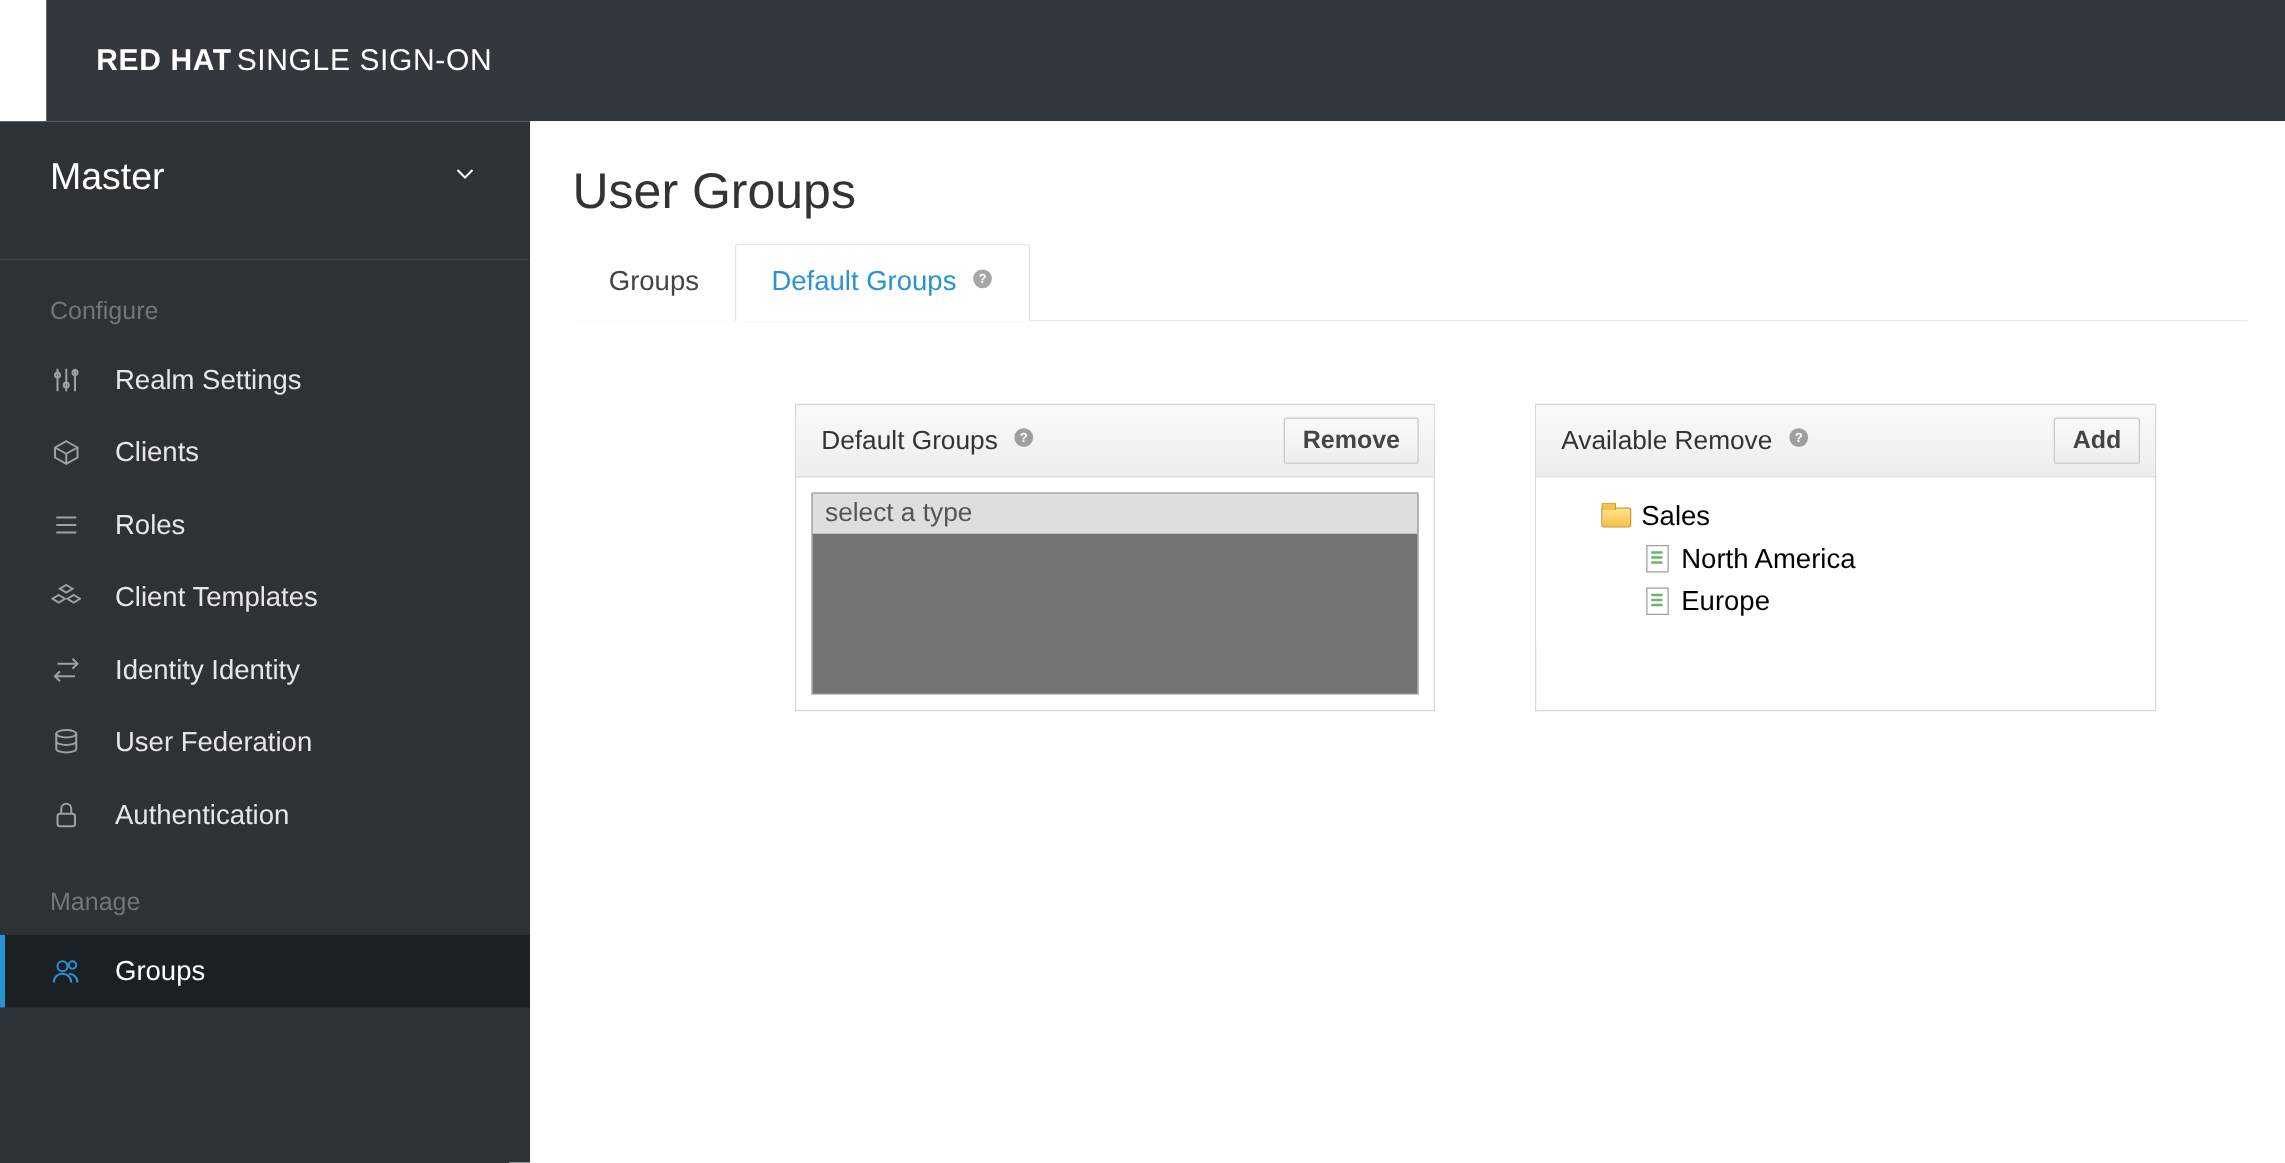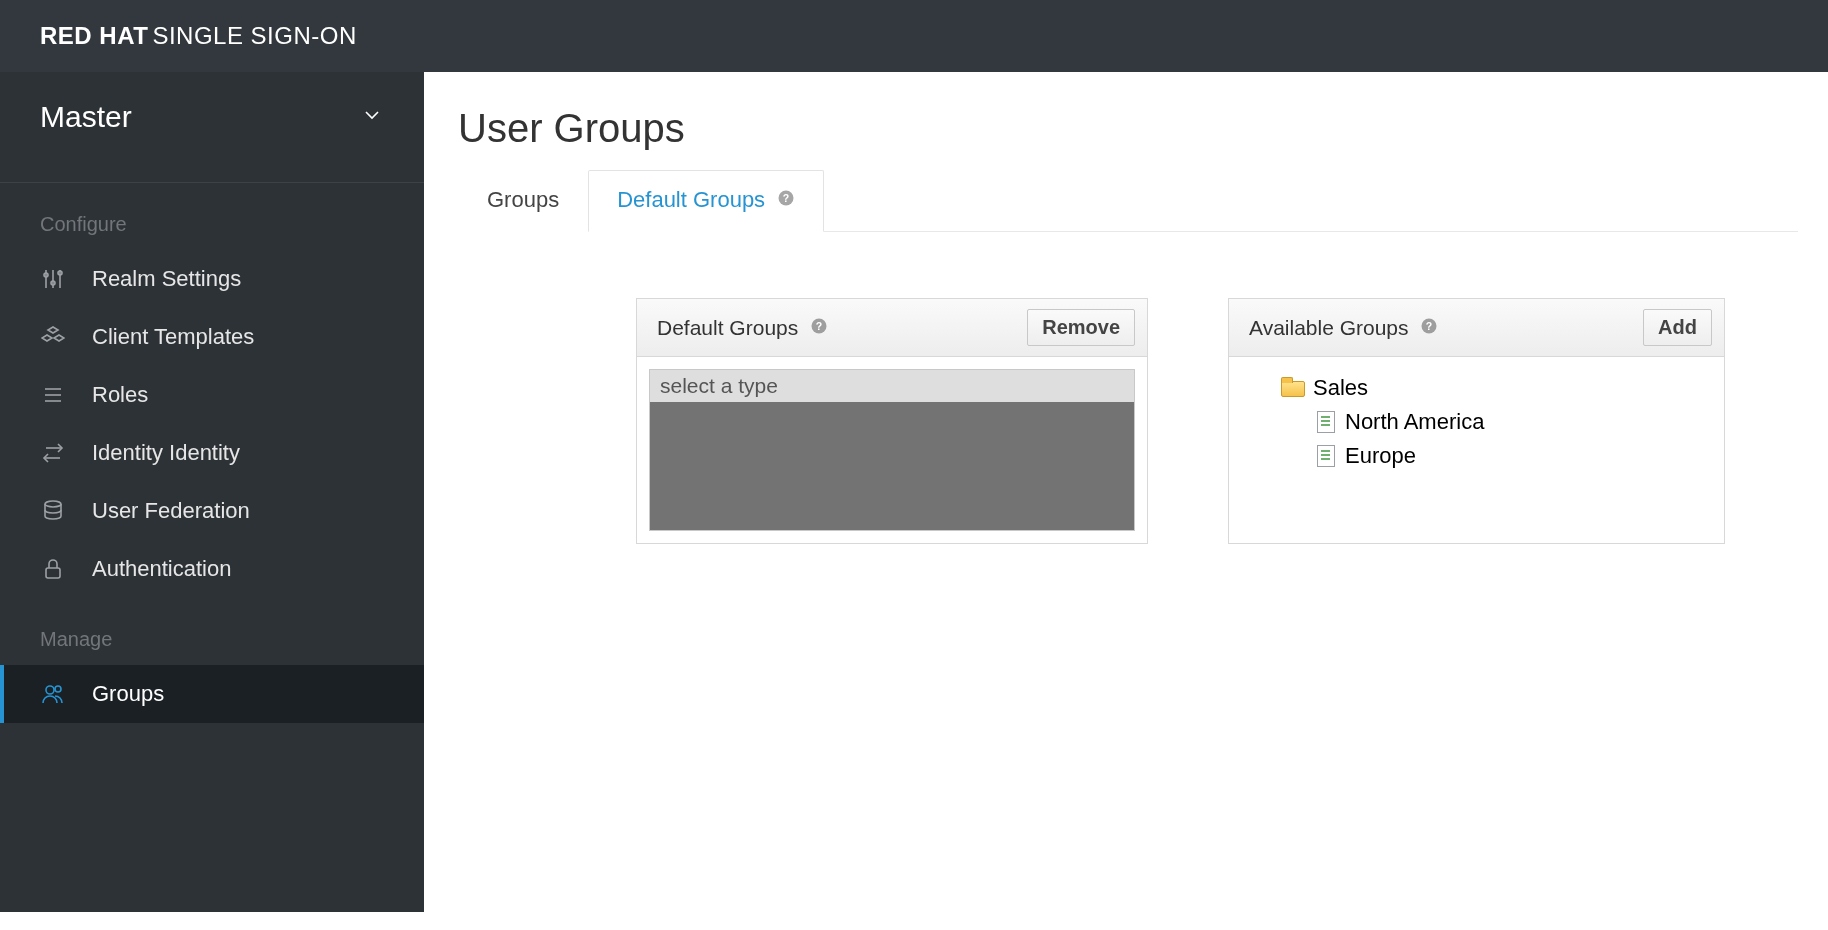"RED HAT" .topbar { height: 72px -> 97px; margin-left: none -> 37px }
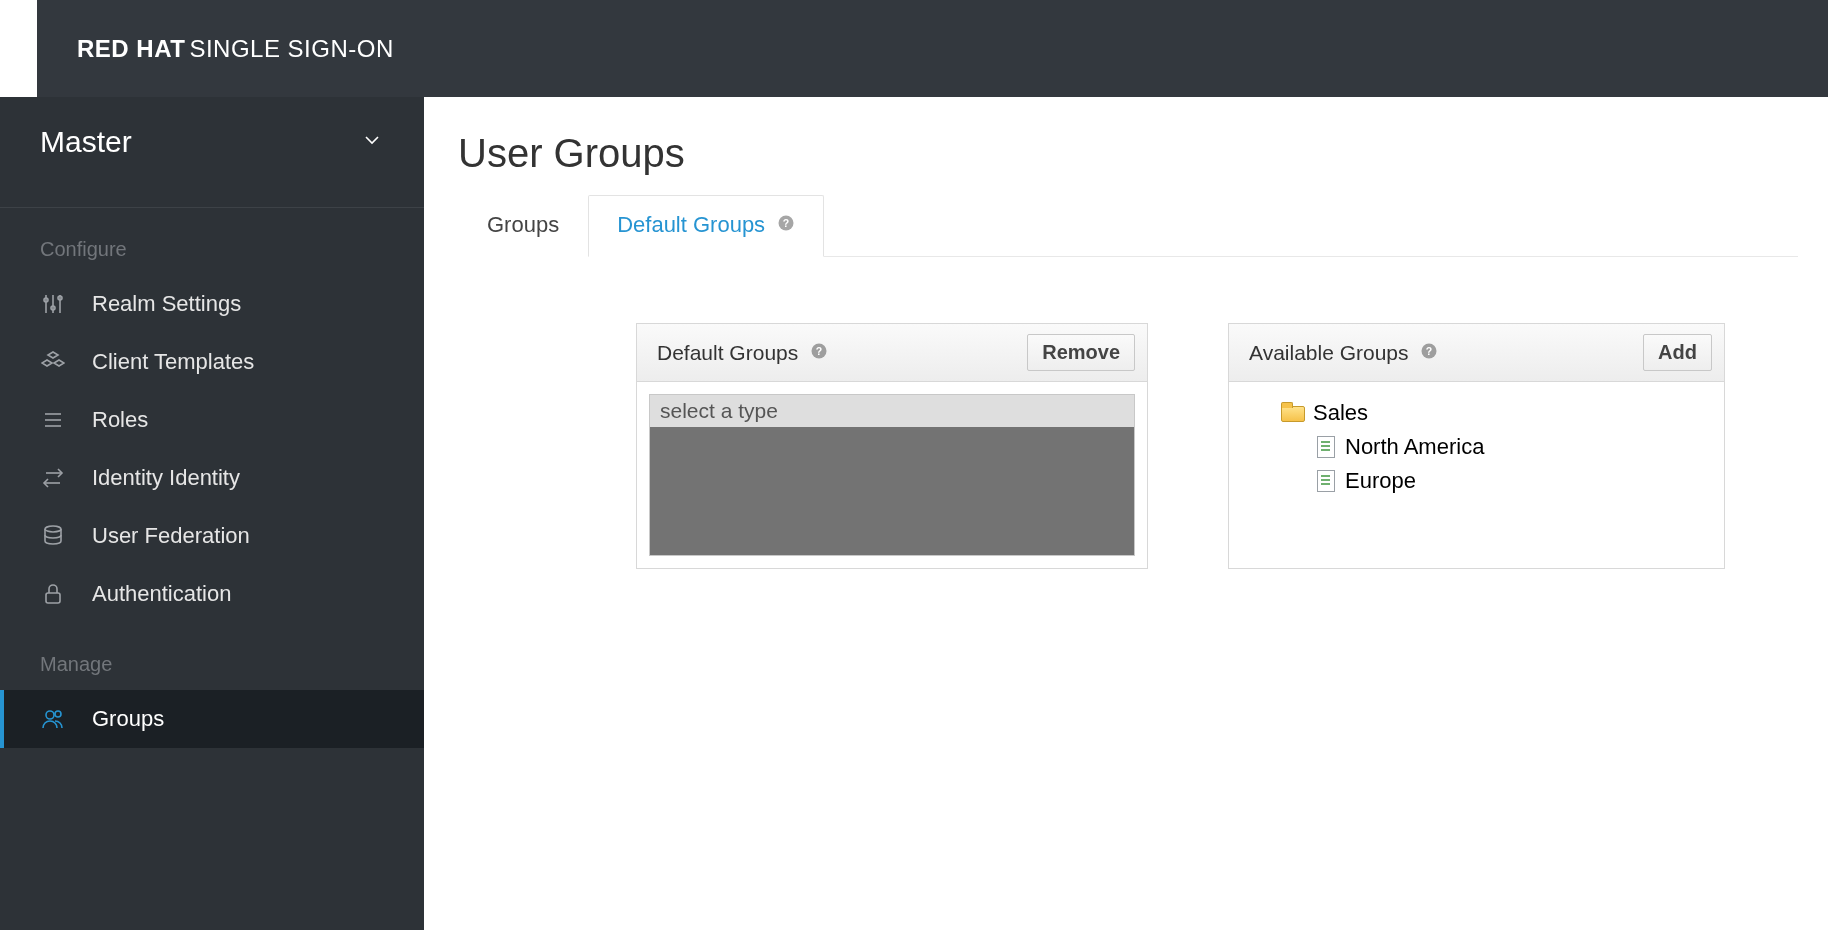"Clients" div.sb-item { html: none -> <div> <span> <svg> <polygon></polygon> <line></line> <line></line> <line></line> </svg> </span> <span>Clients</span> </div> }
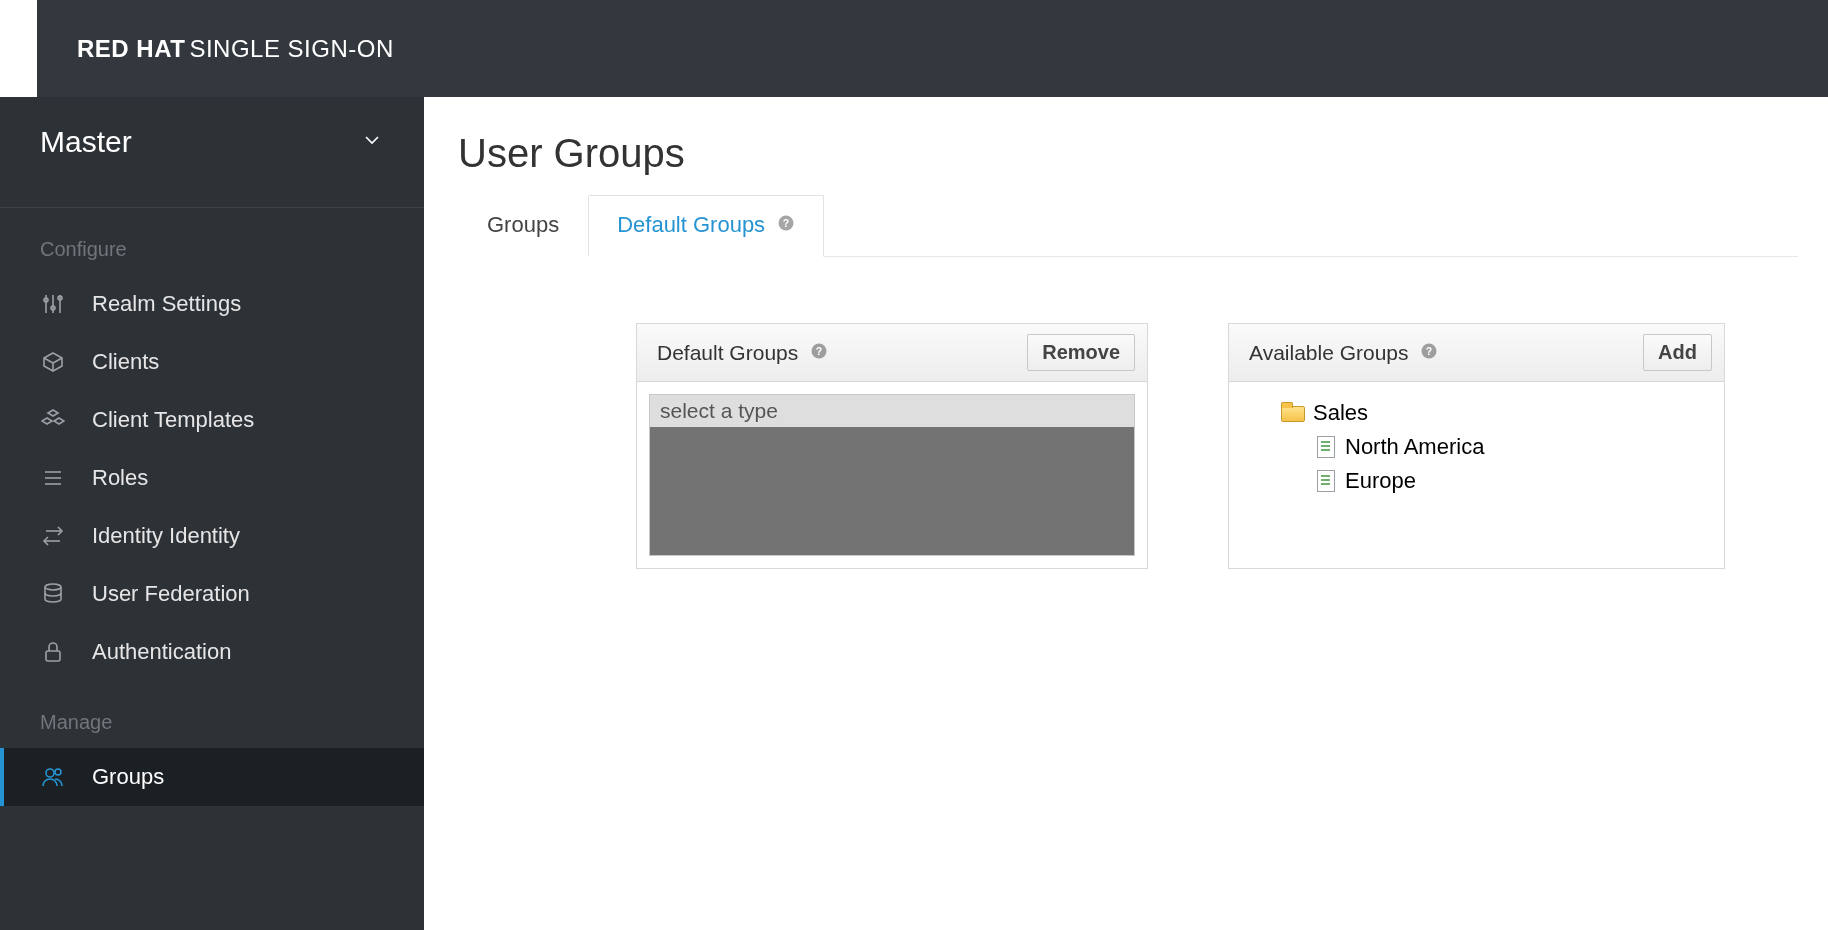"Available Groups" span { text: Groups -> Remove }
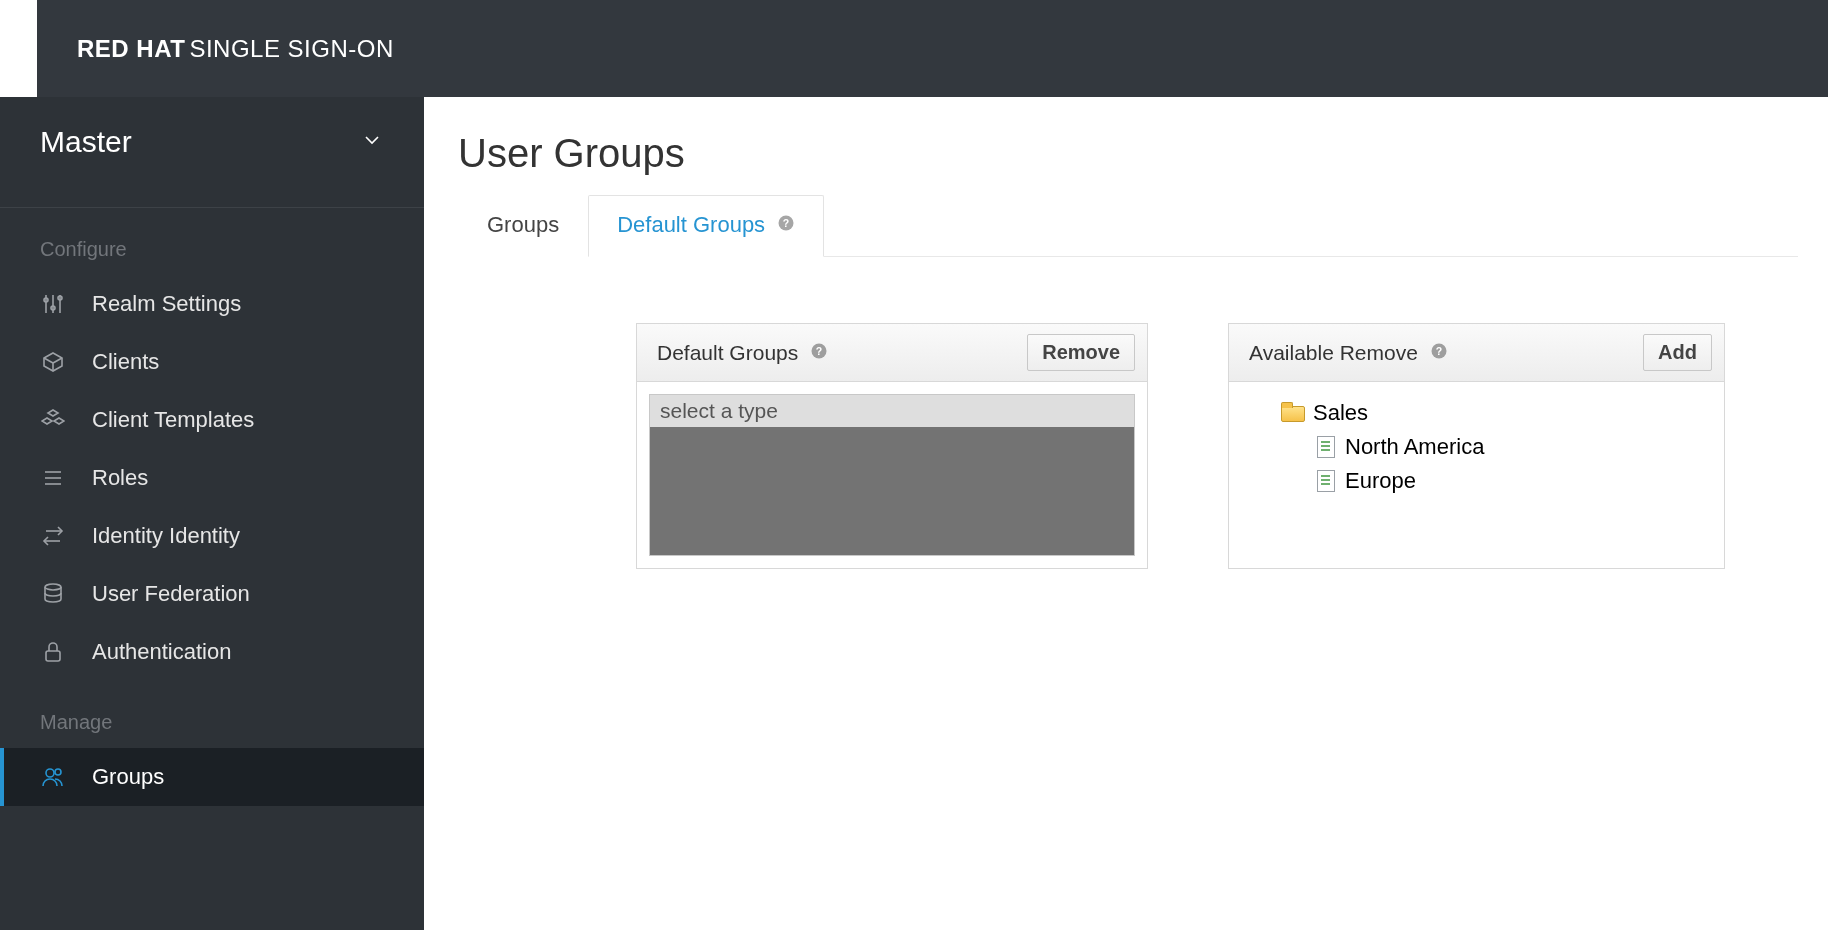"Client Templates" div.sb-item { order: before "Roles" -> after "Roles" }
